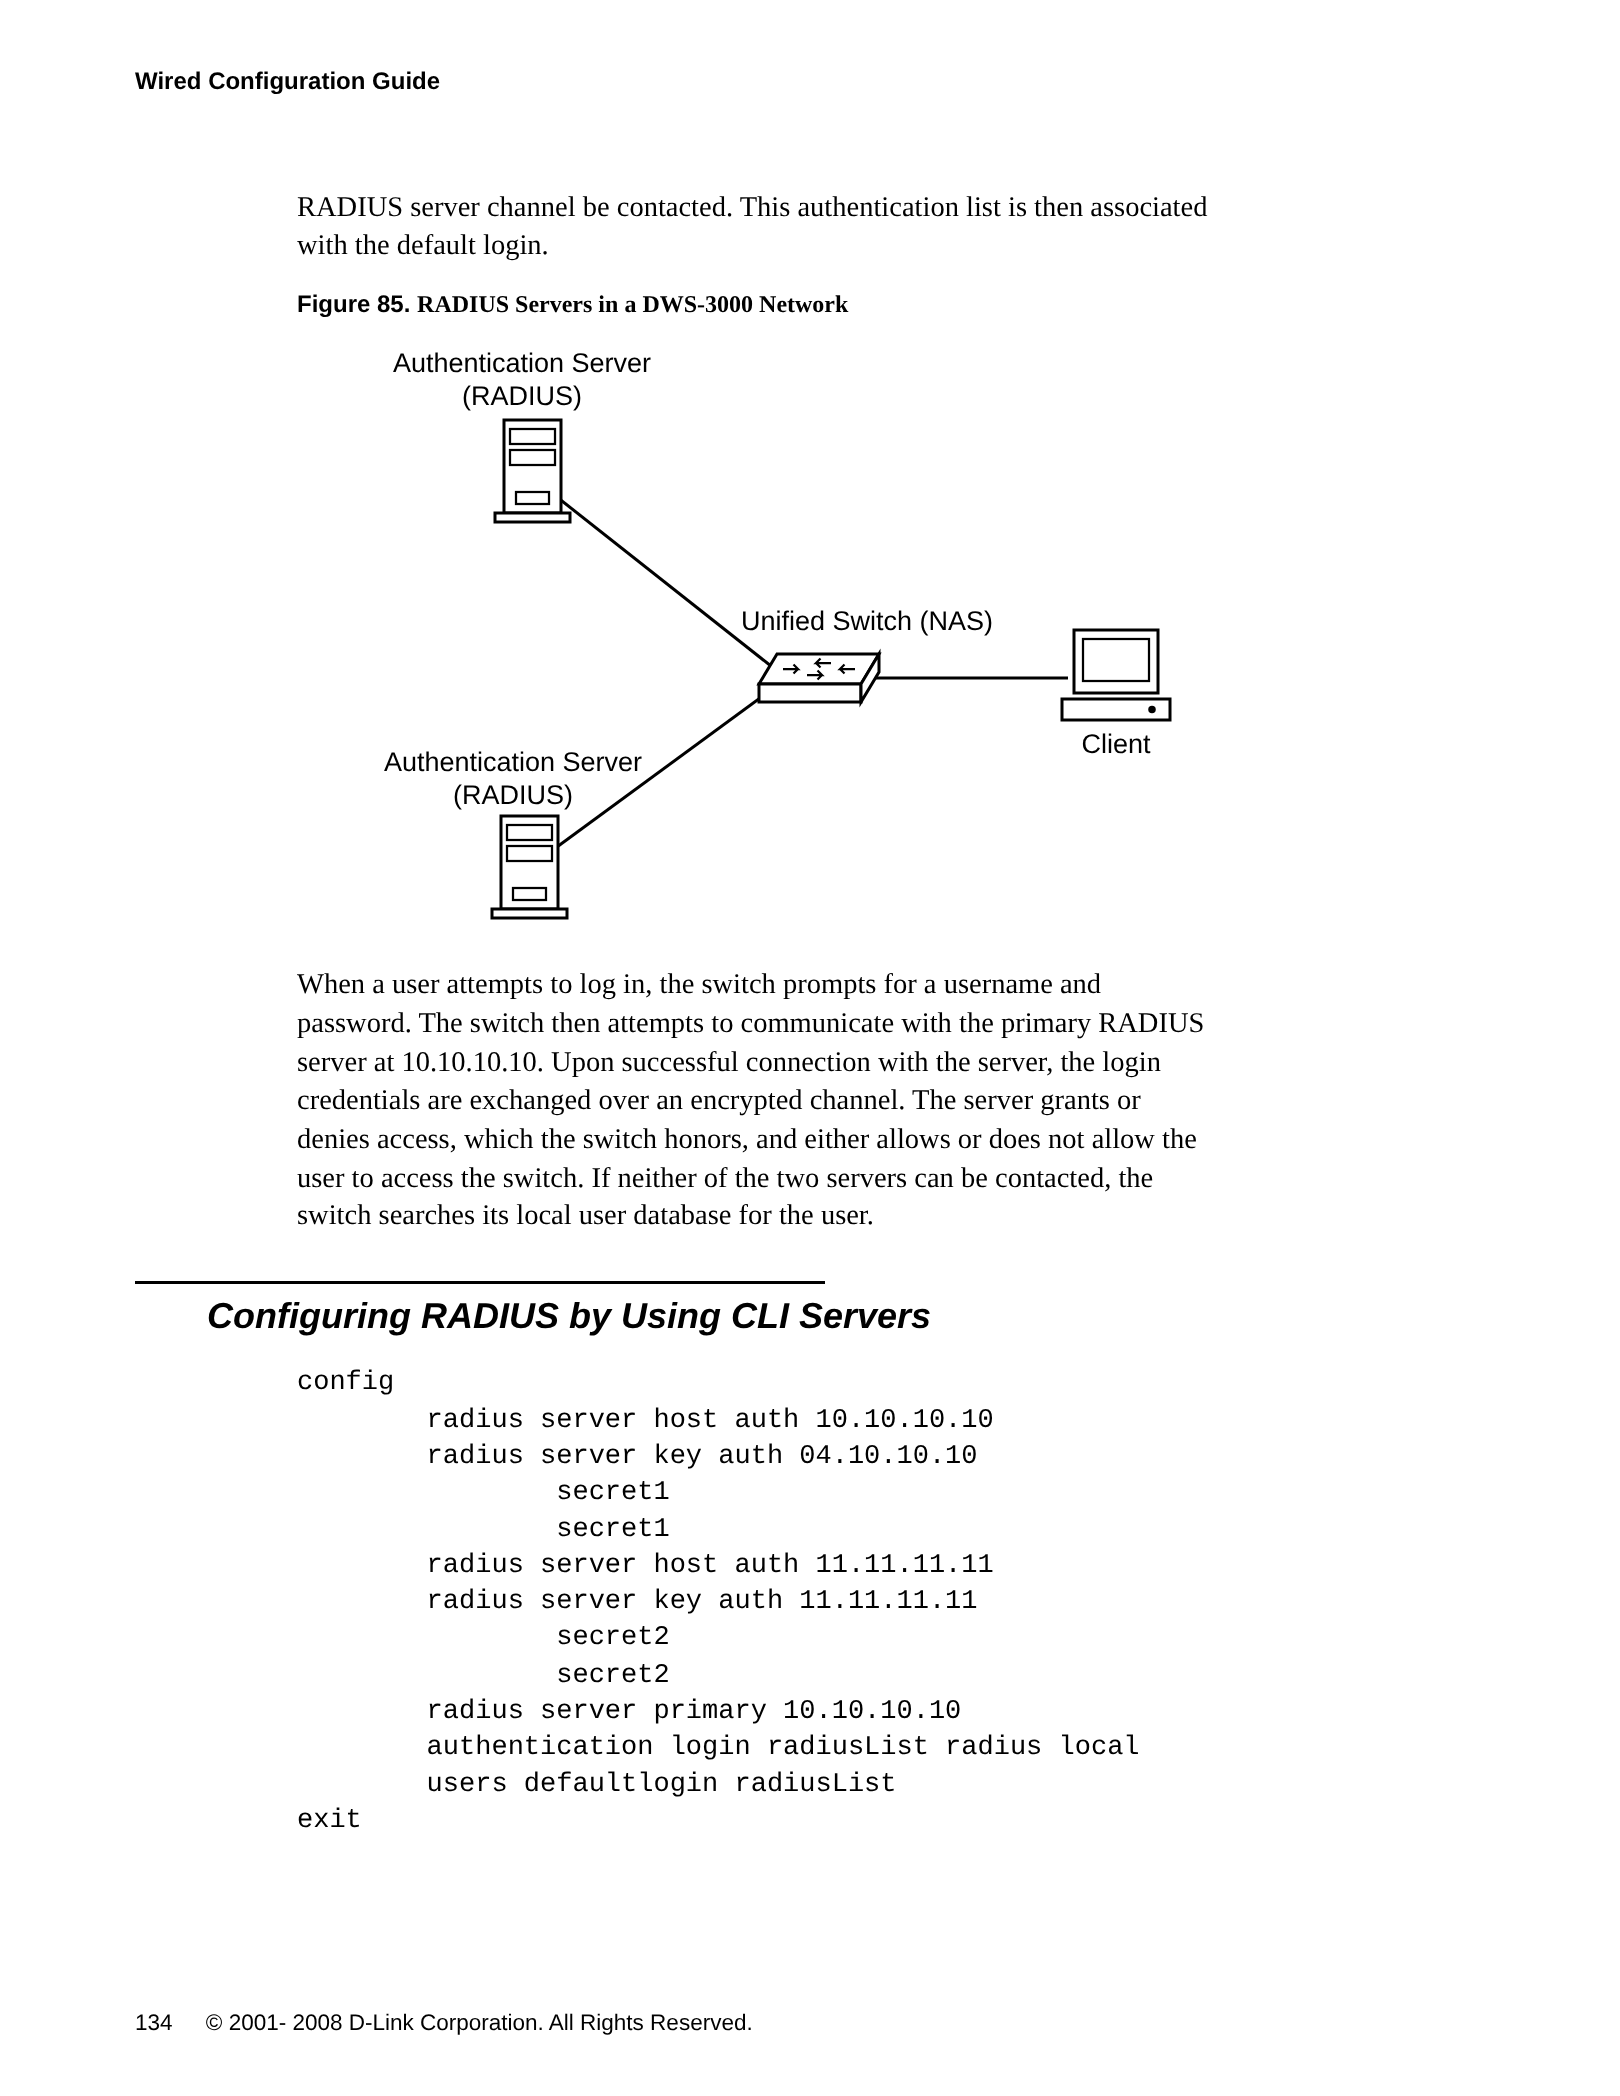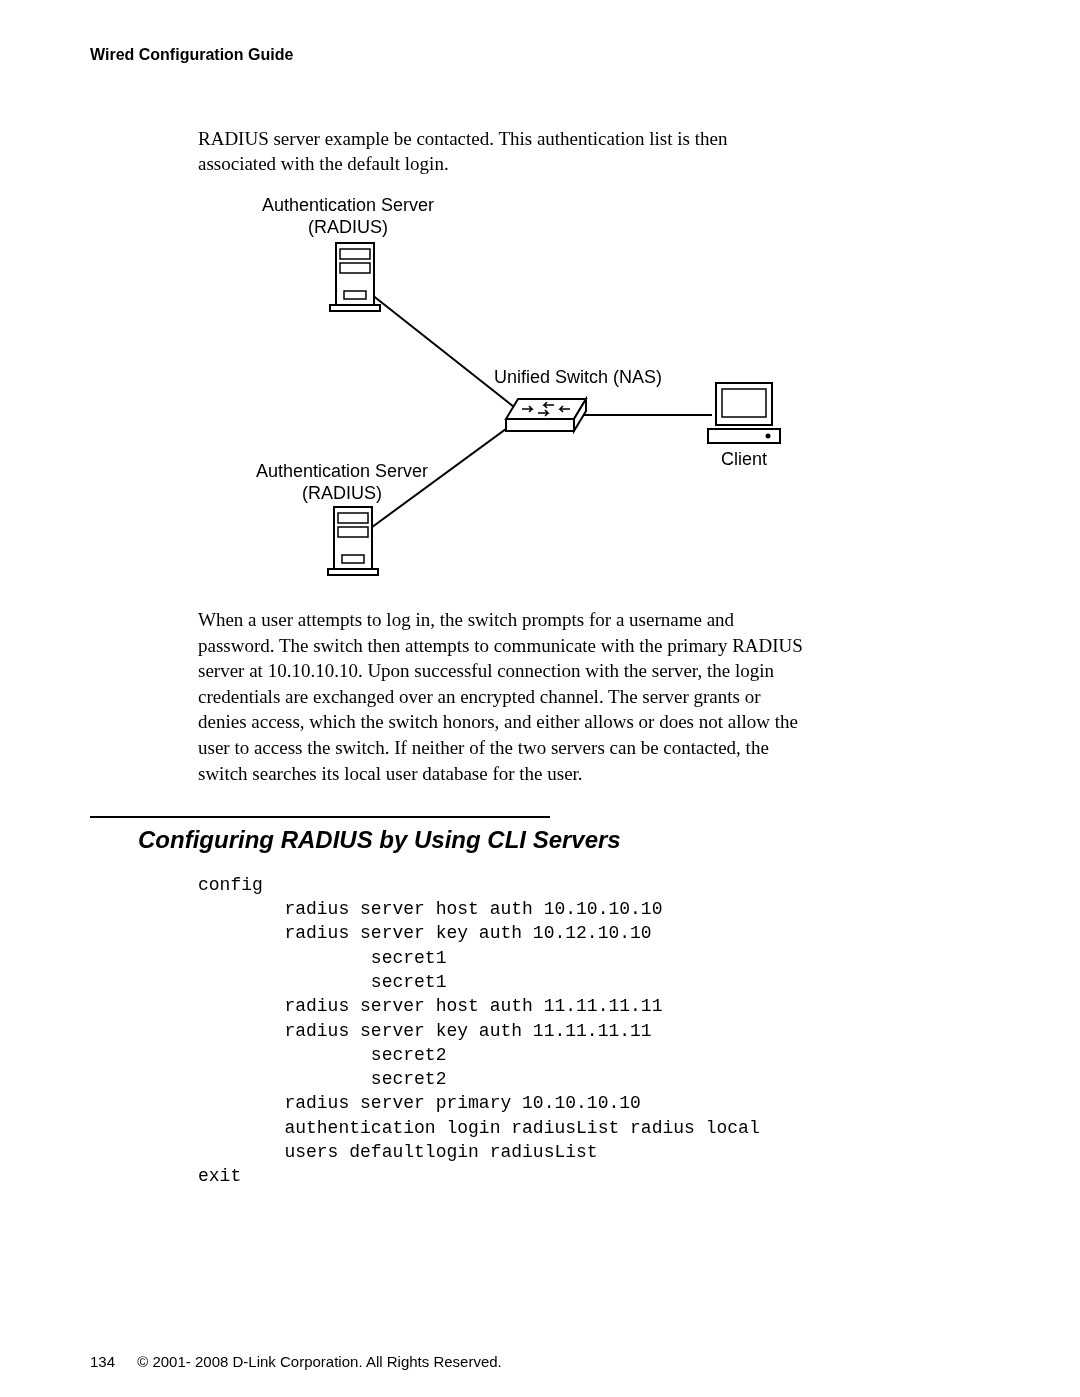"RADIUS server example be contacted." p.body { text: example -> channel }
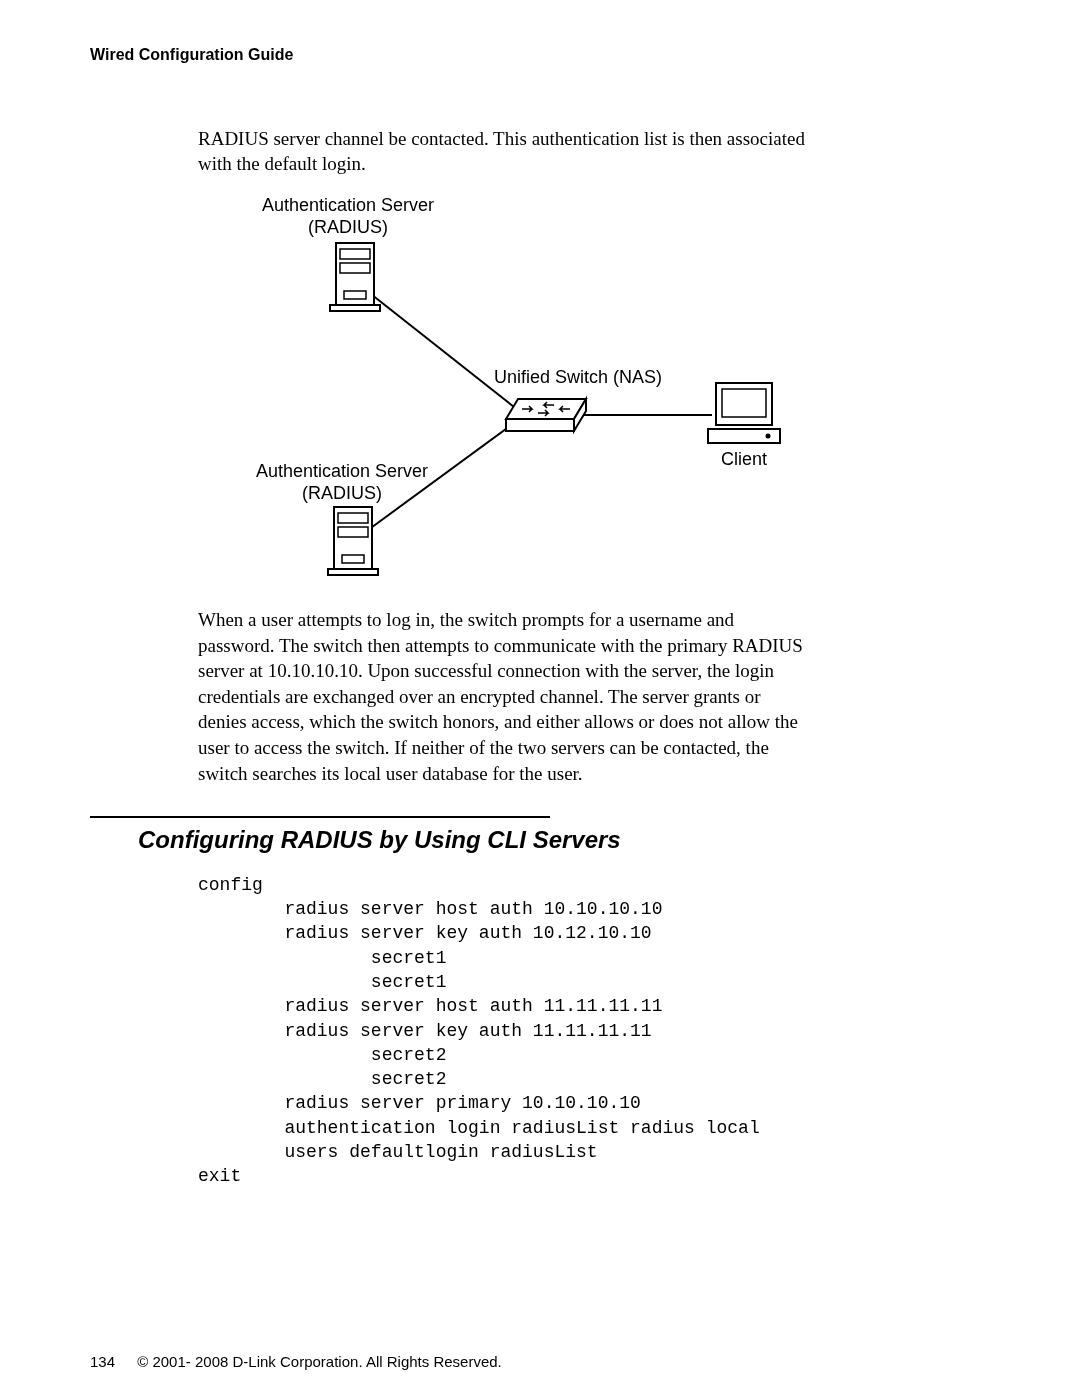"Figure 85. RADIUS Servers in" div.figcap { html: none -> <div> <span>Figure 85. </span><span>RADIUS Servers in a DWS-3000 Network</span> </div> }
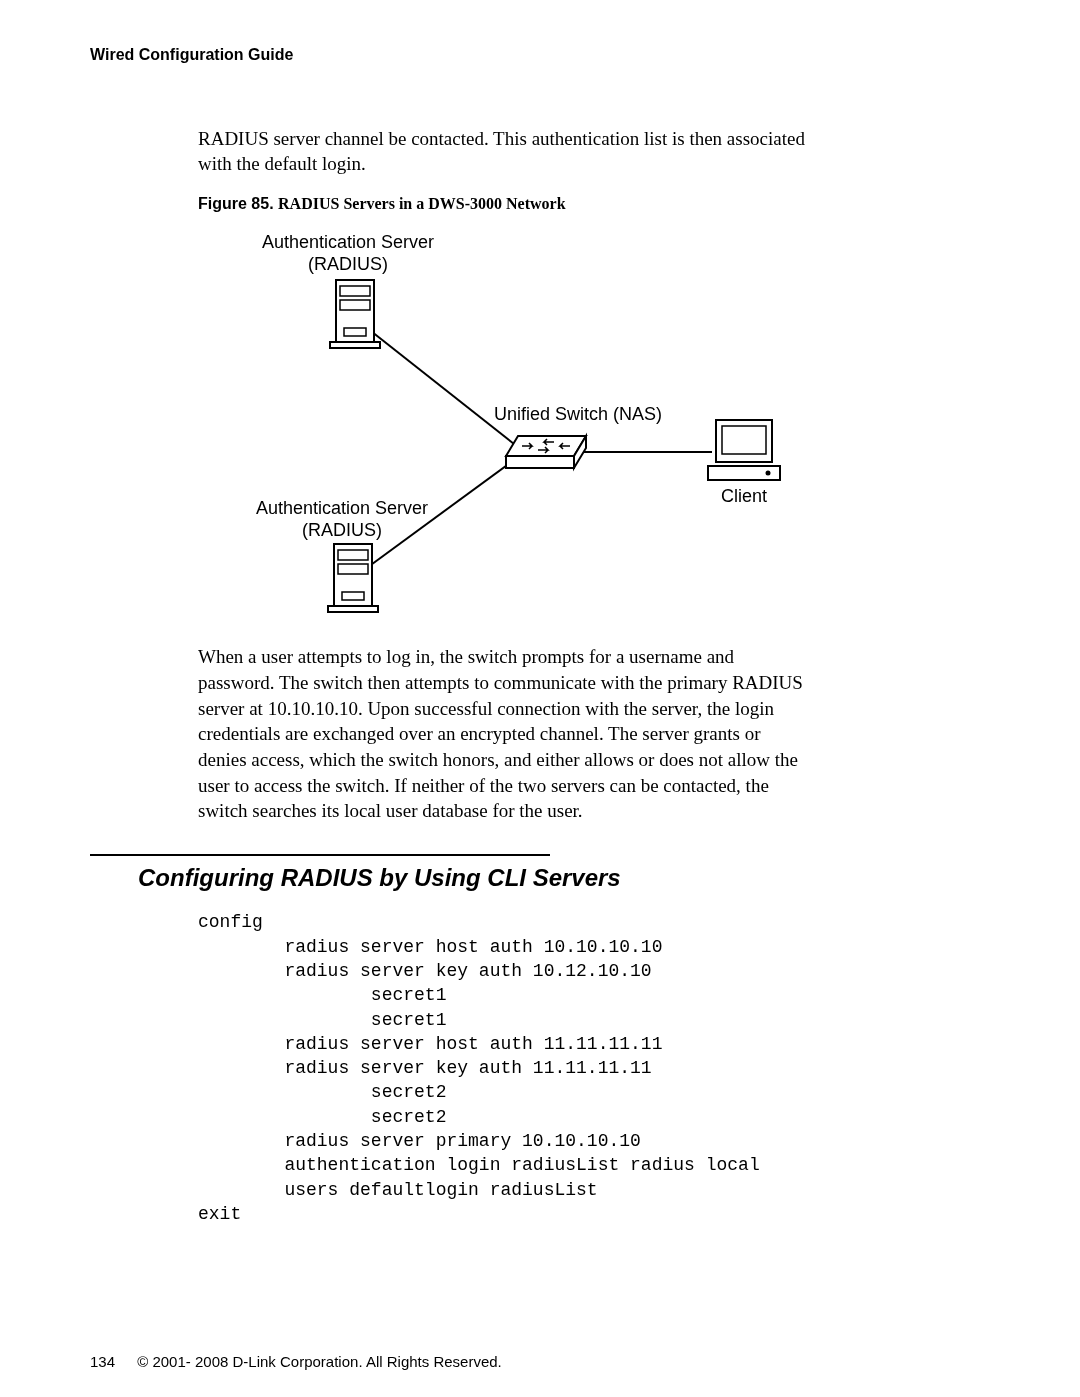"config" pre.cli { text: 10.12.10.10 -> 04.10.10.10 }
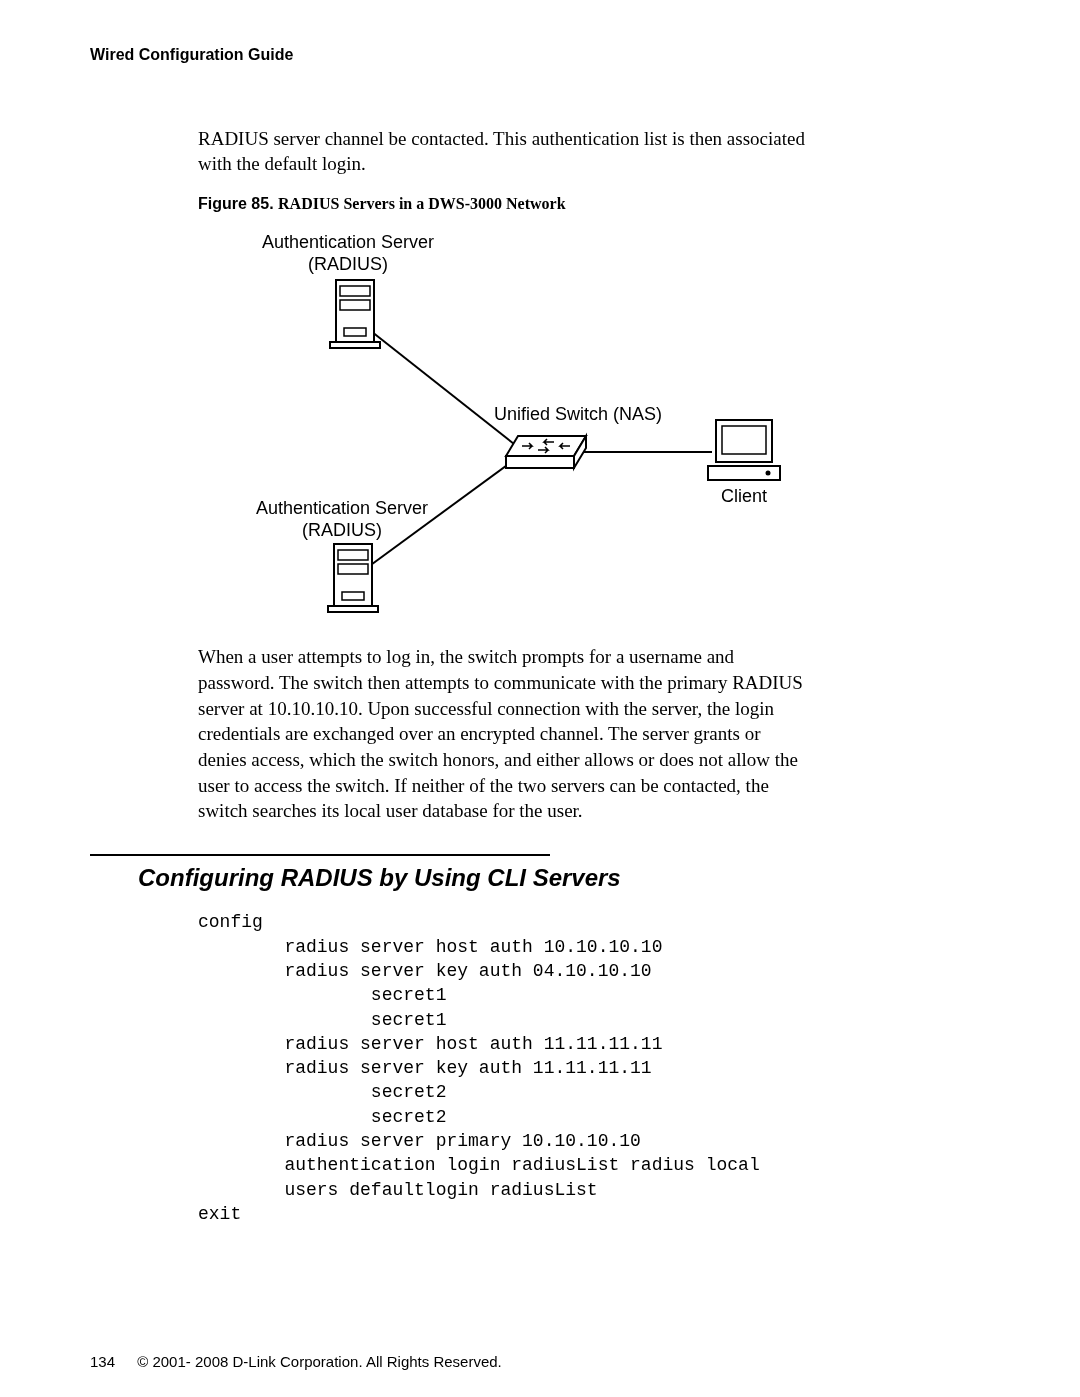"134 © 2001- 2008 D-Link" .footer { bottom: 25px -> 38px }
